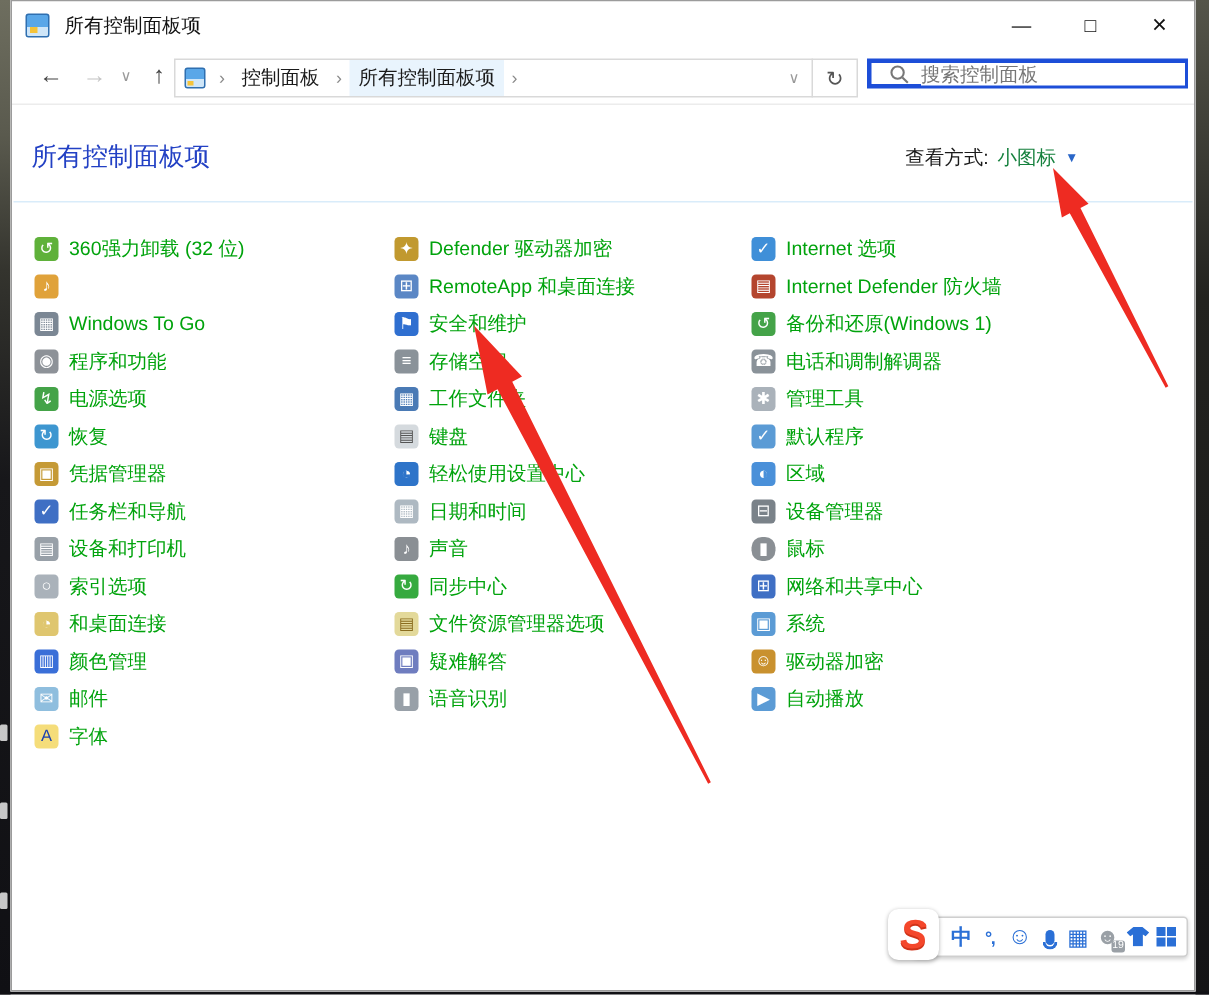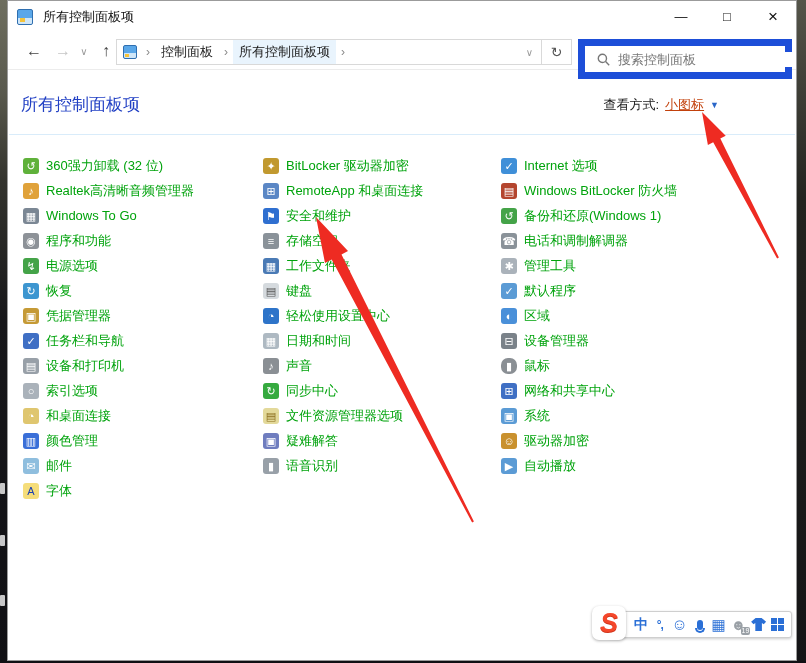"搜索控制面板" #searchbox { border: 7px solid #1d4ed8 -> 3px solid #1d4ed8; height: 40px -> 20px }
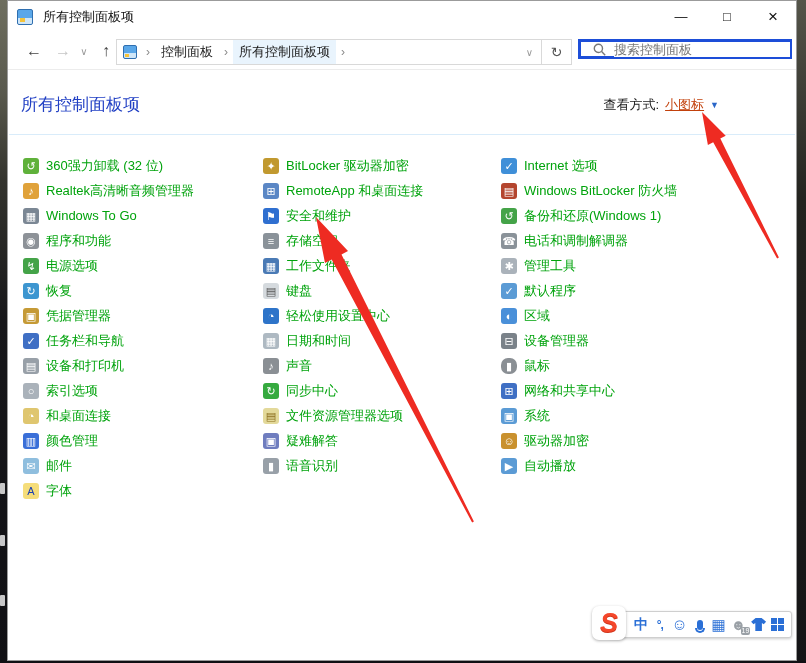"小图标" #view-by .val { color: #c2410c -> #15803d; text-decoration: underline -> none }
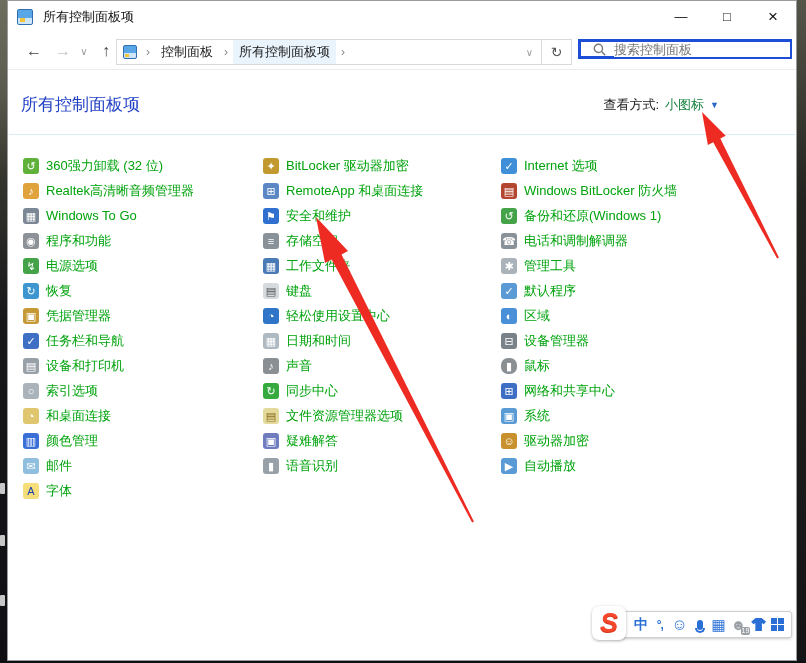"BitLocker 驱动器加密" span.lbl { text: BitLocker -> Defender }
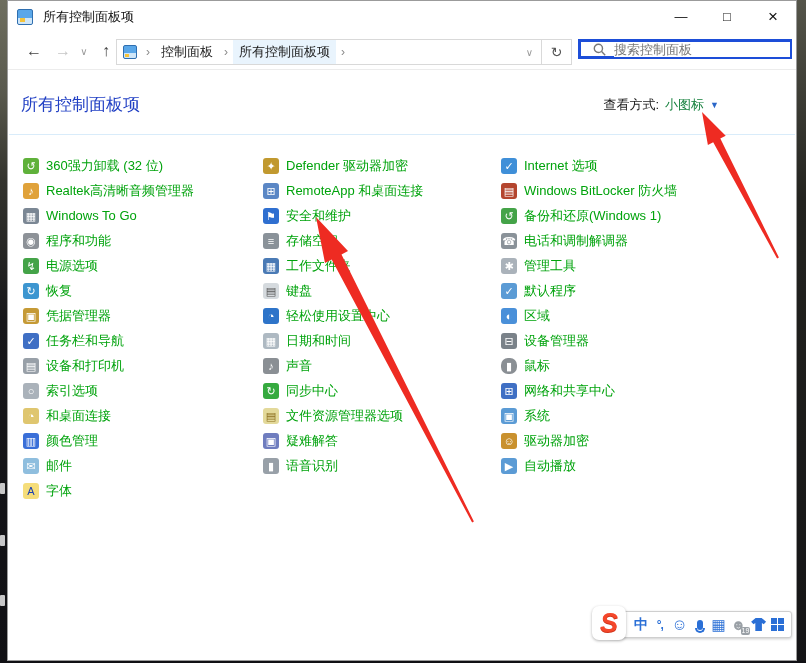"Realtek高清晰音频管理器" span.lbl { html: <span>Realtek高清晰音频管理器</span> -> none }
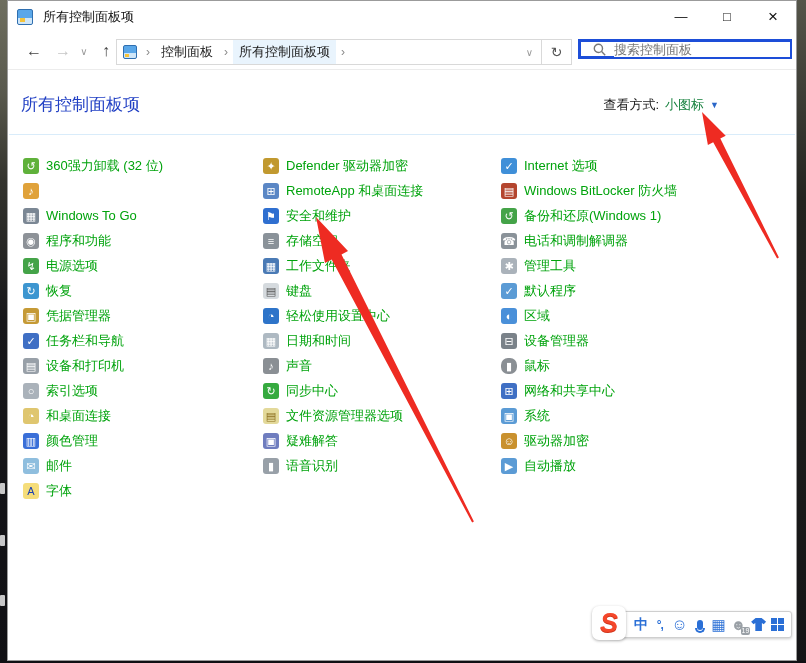"Windows BitLocker 防火墙" span.lbl { text: Windows BitLocker -> Internet Defender }
